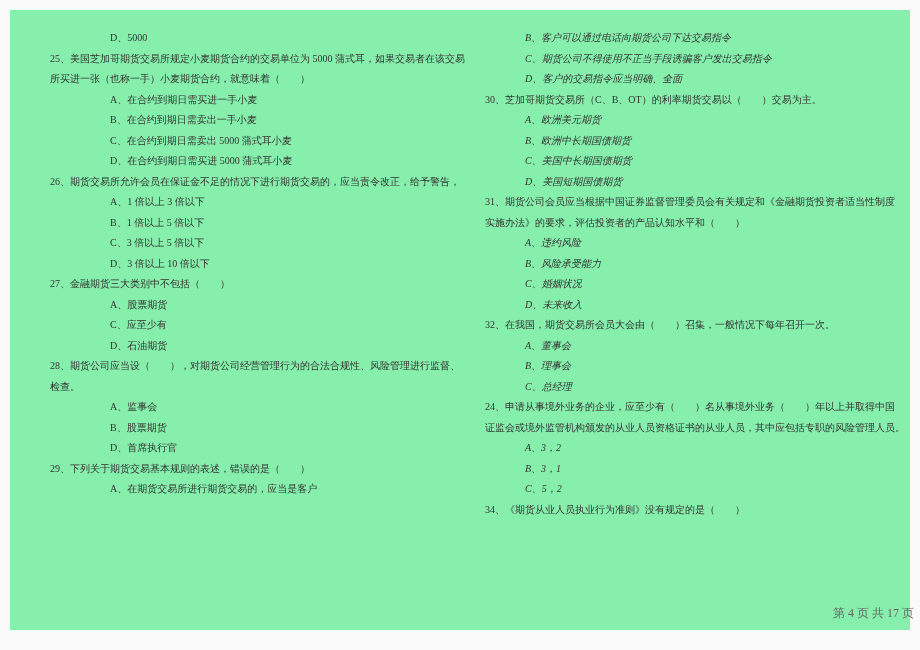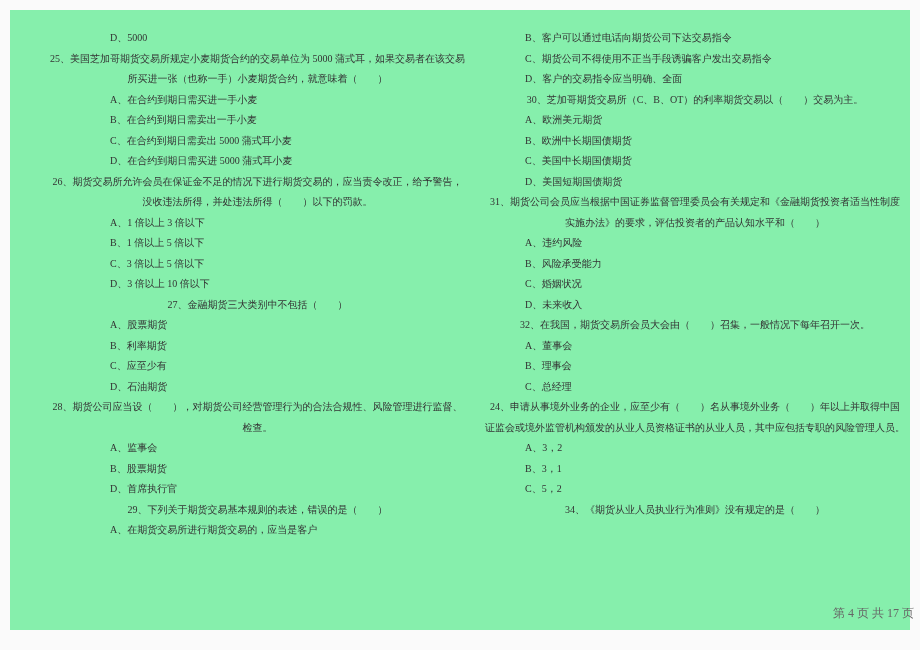"B、客户可以通过电话向期货公司下达交易指令" .indent2 { font-style: none -> italic }
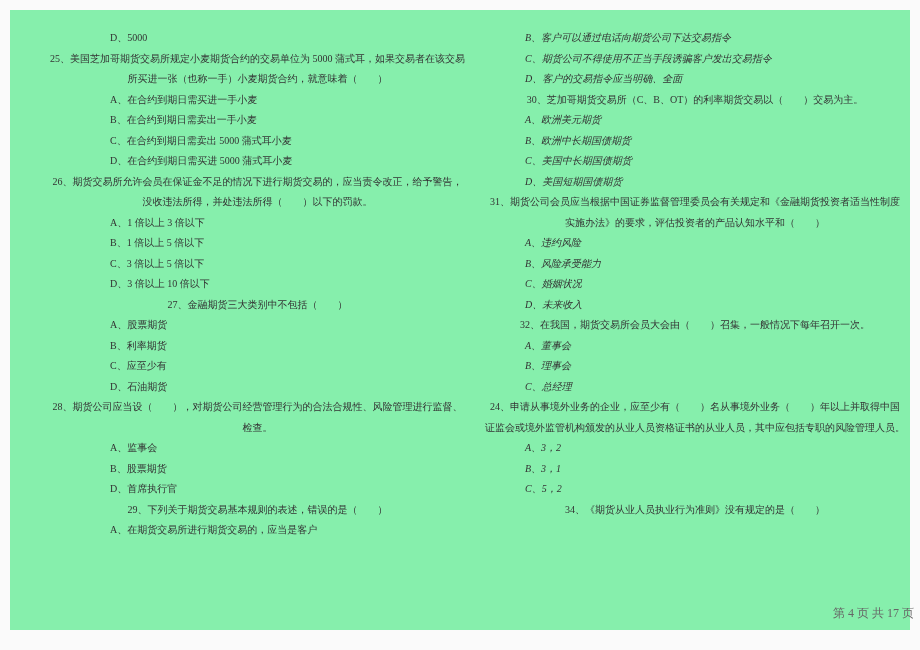"25、美国芝加哥期货交易所规定小麦期货合约的交易单位为 5000" .indent1 { text-align: center -> none }
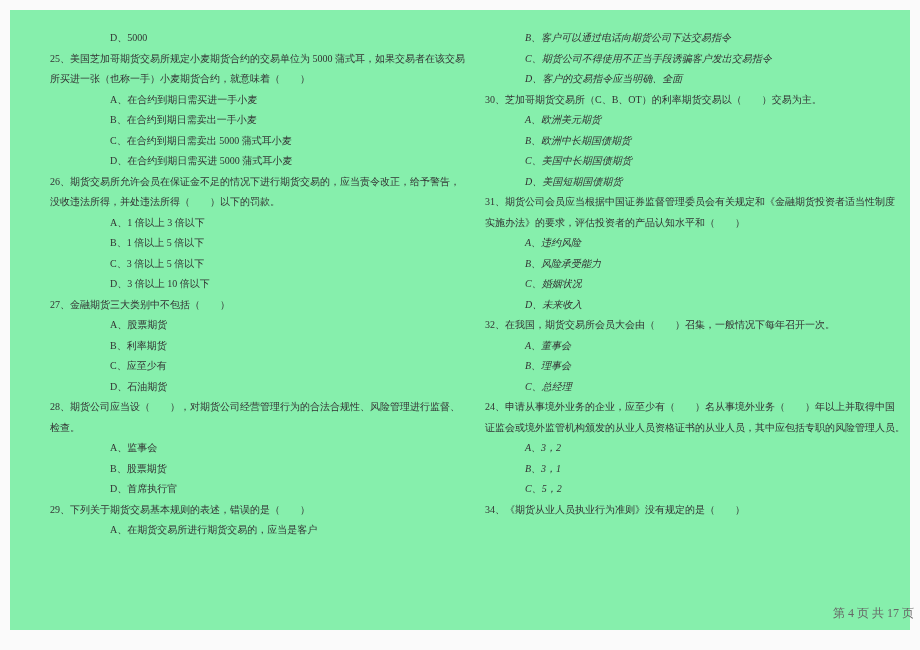"没收违法所得，并处违法所得（ ）以下的罚款。" div.line { html: <div>没收违法所得，并处违法所得（ ）以下的罚款。</div> -> none }
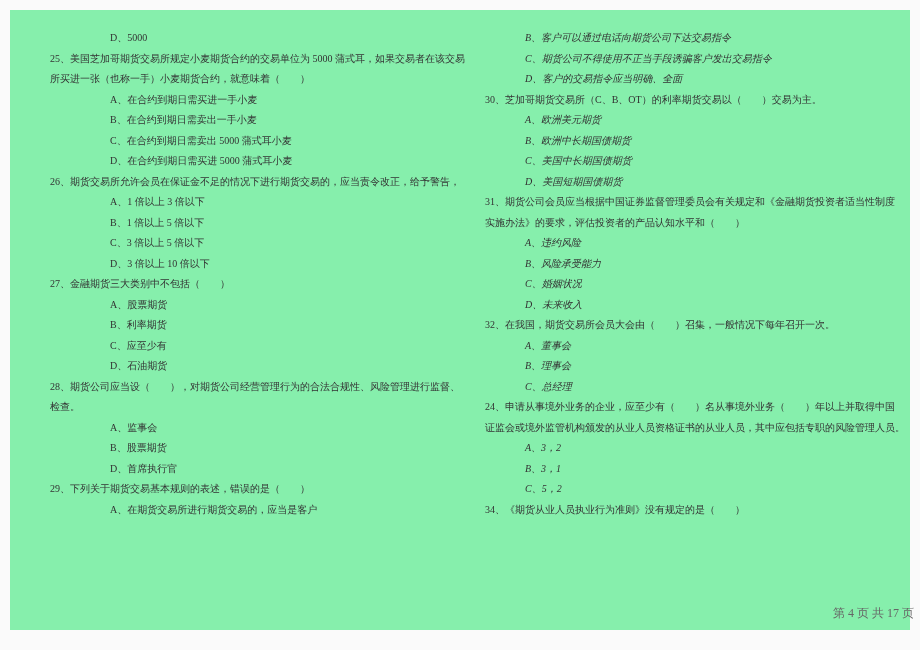"B、利率期货" div.line { html: <div>B、利率期货</div> -> none }
